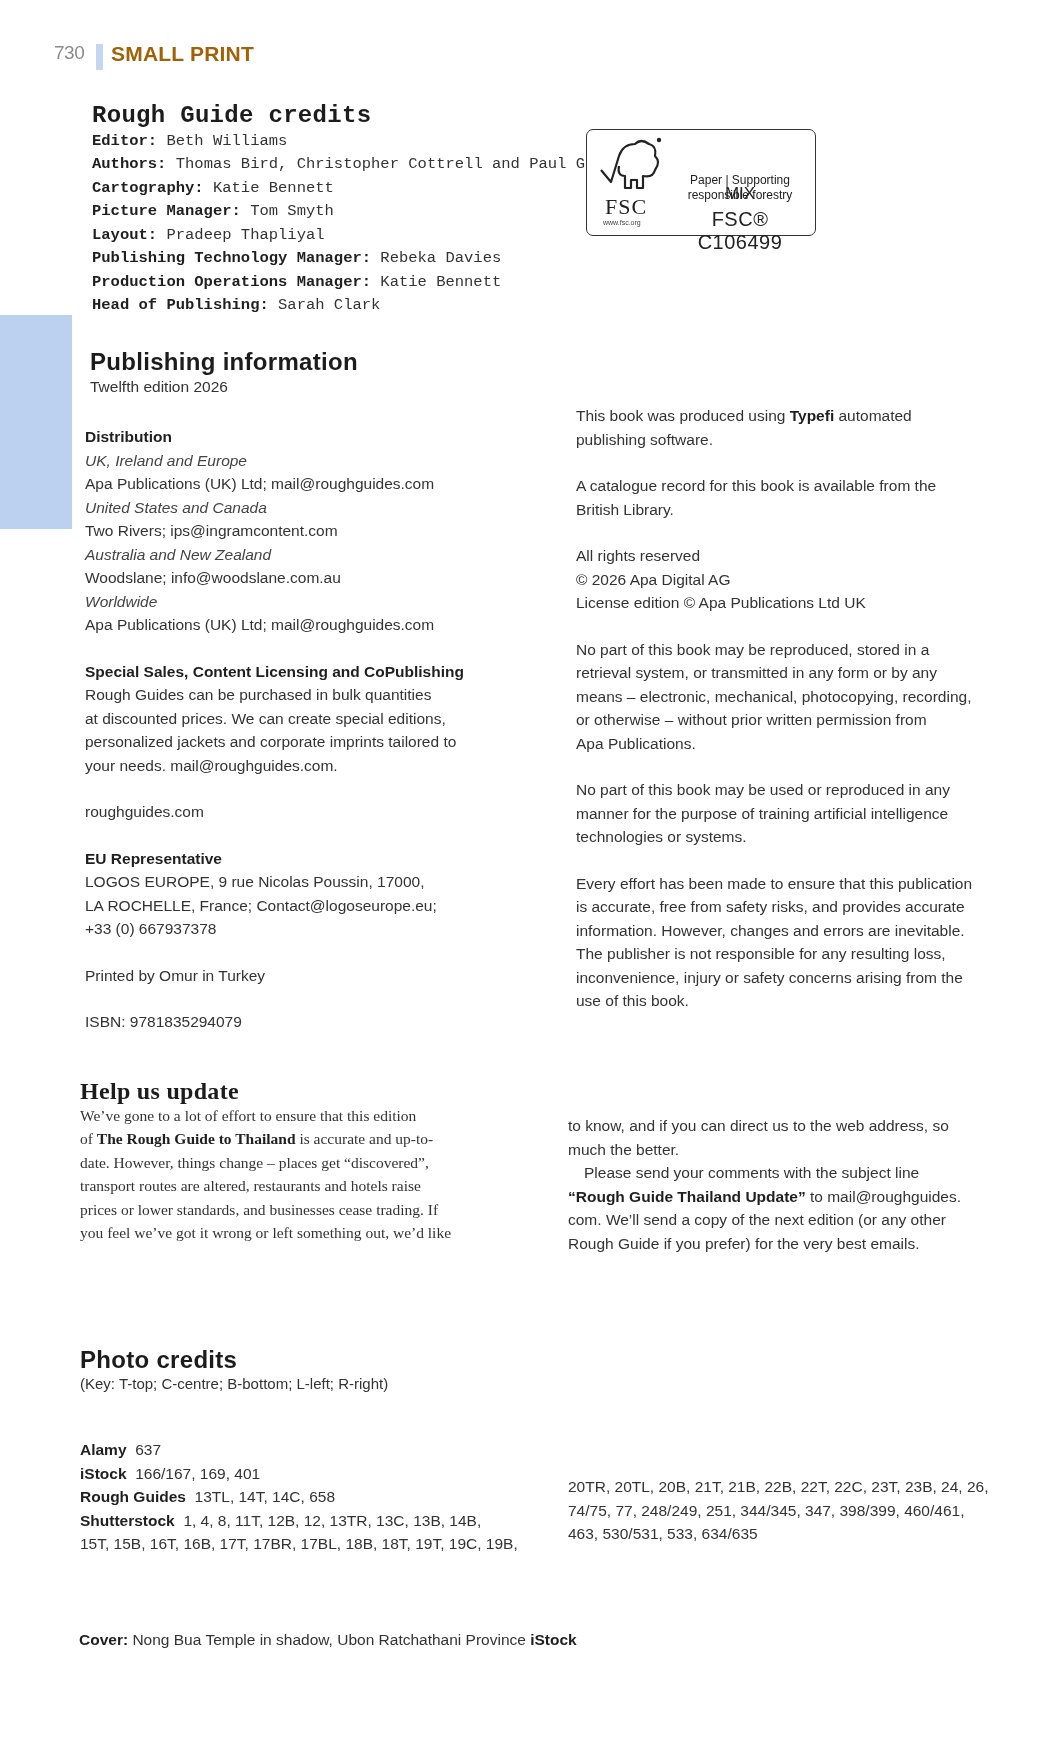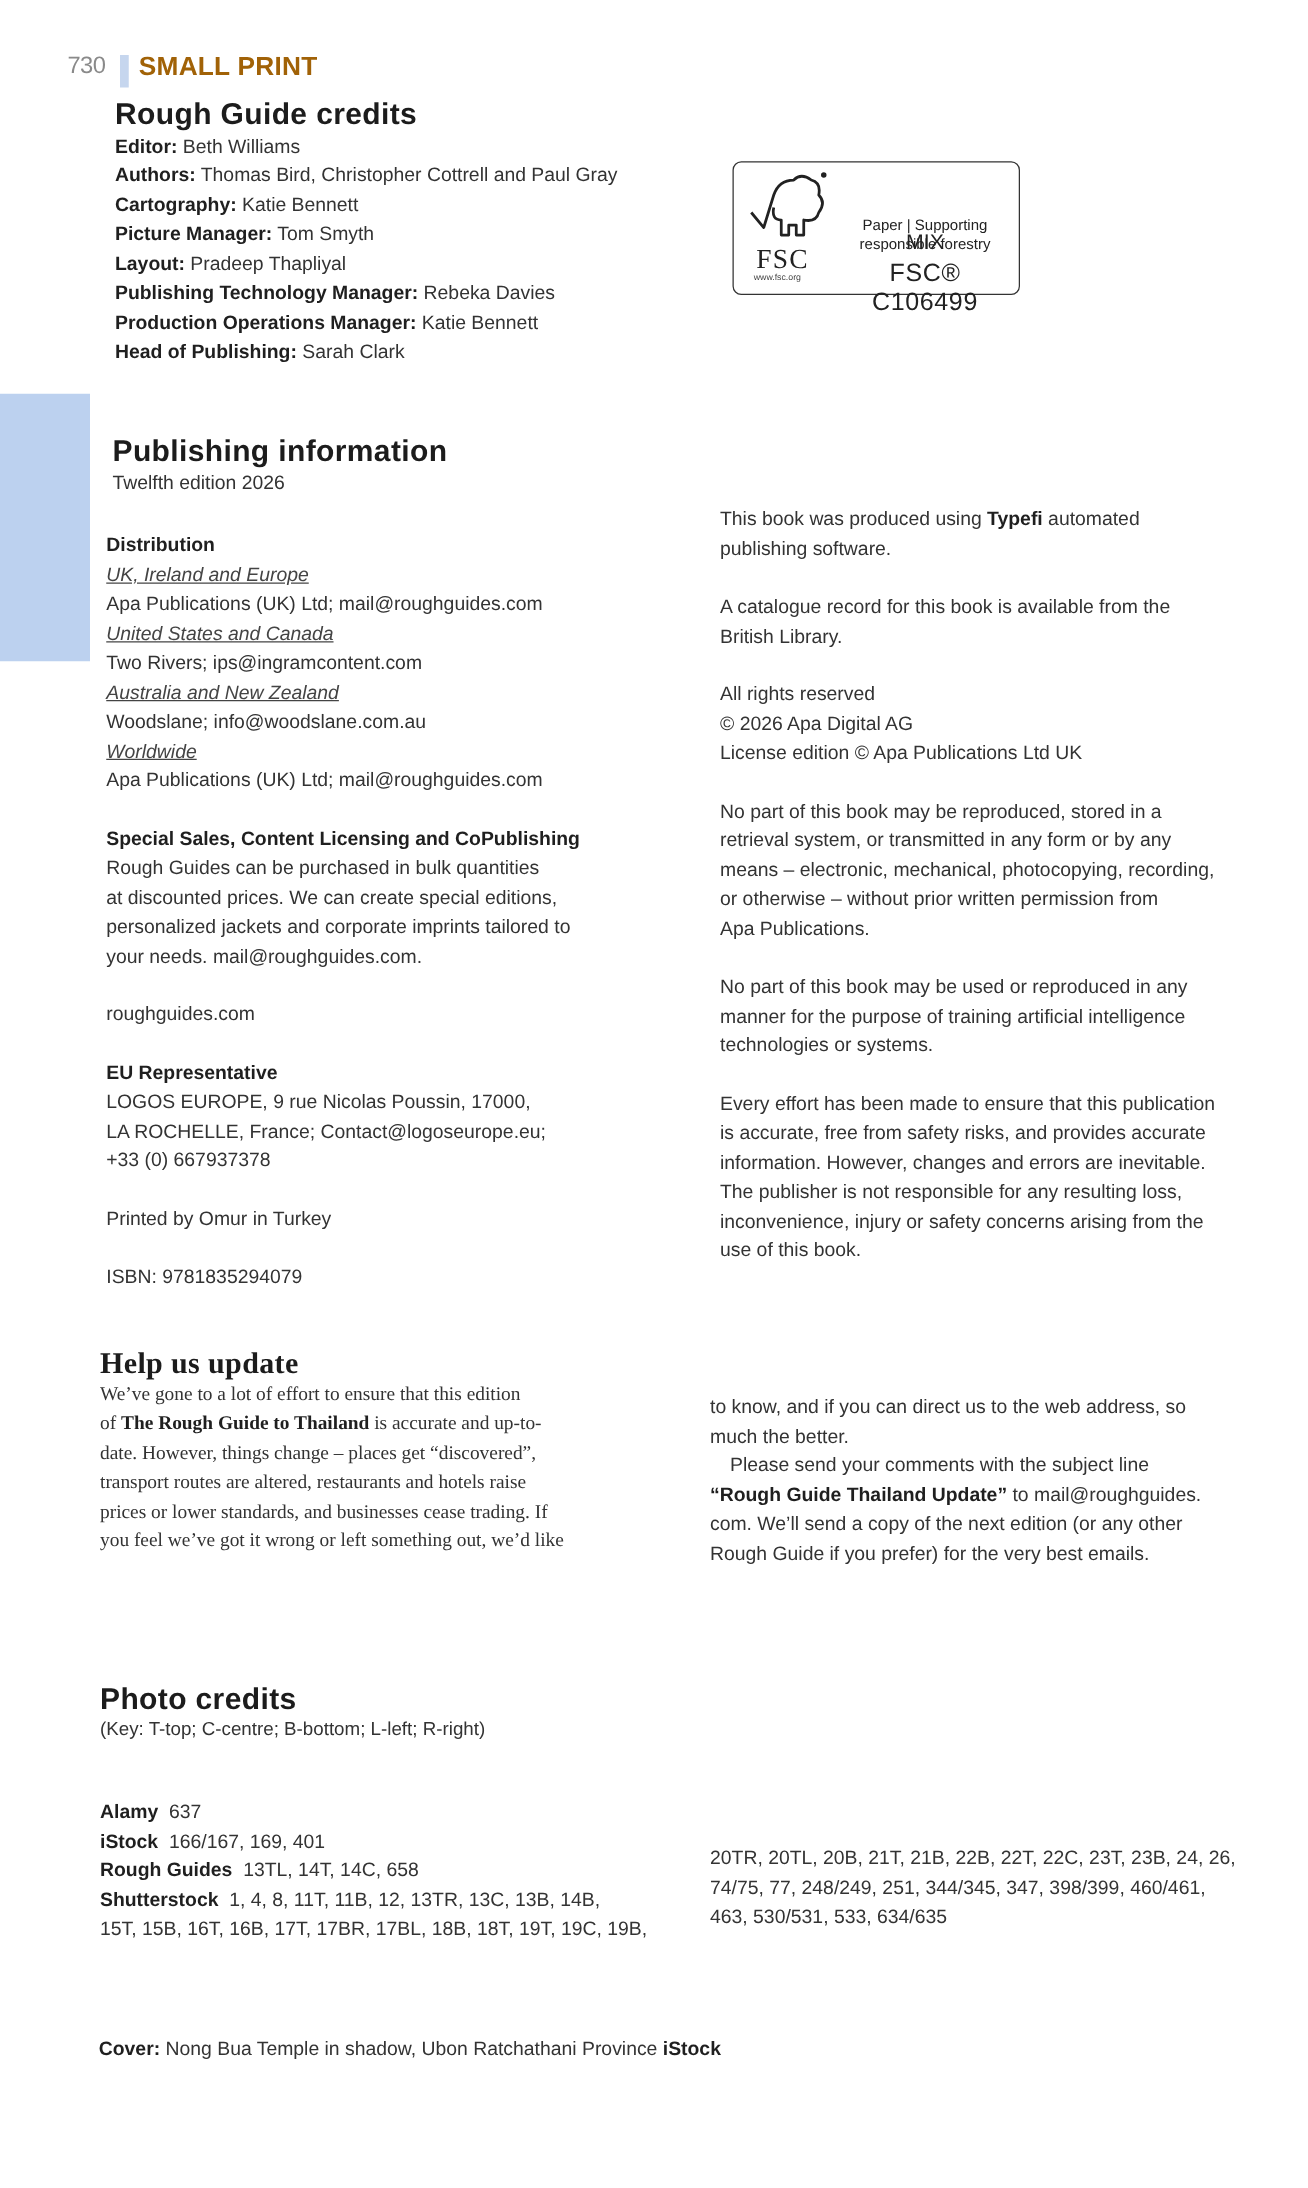"Rough Guide credits" .credits { font-family: none -> Liberation Mono, monospace; top: 80px -> 104px }
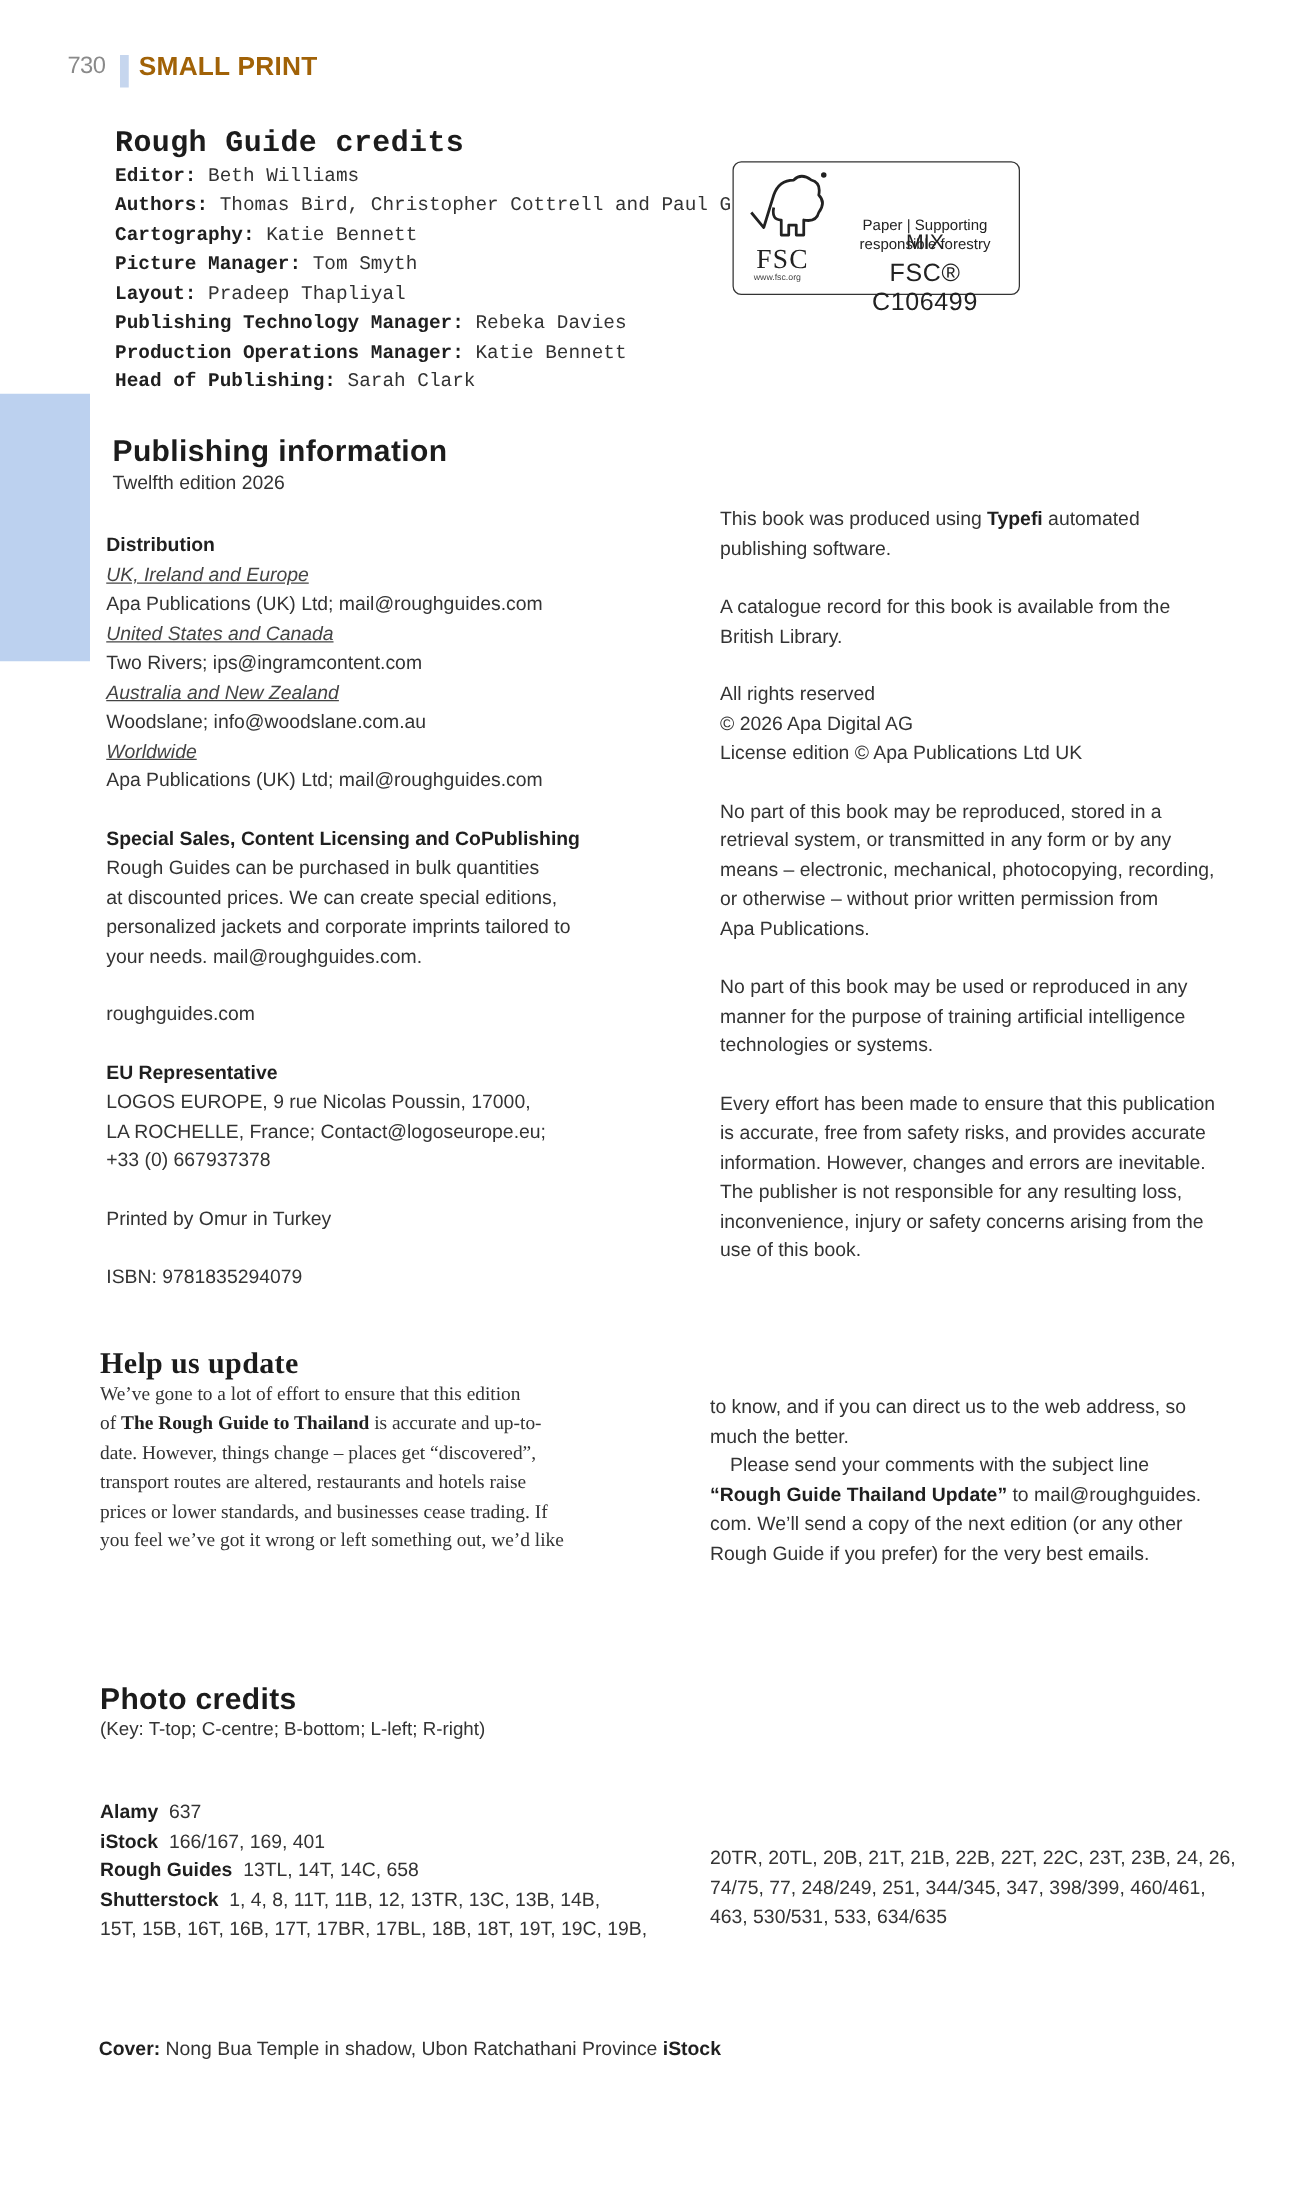"UK, Ireland and Europe" .ital { text-decoration: underline -> none }
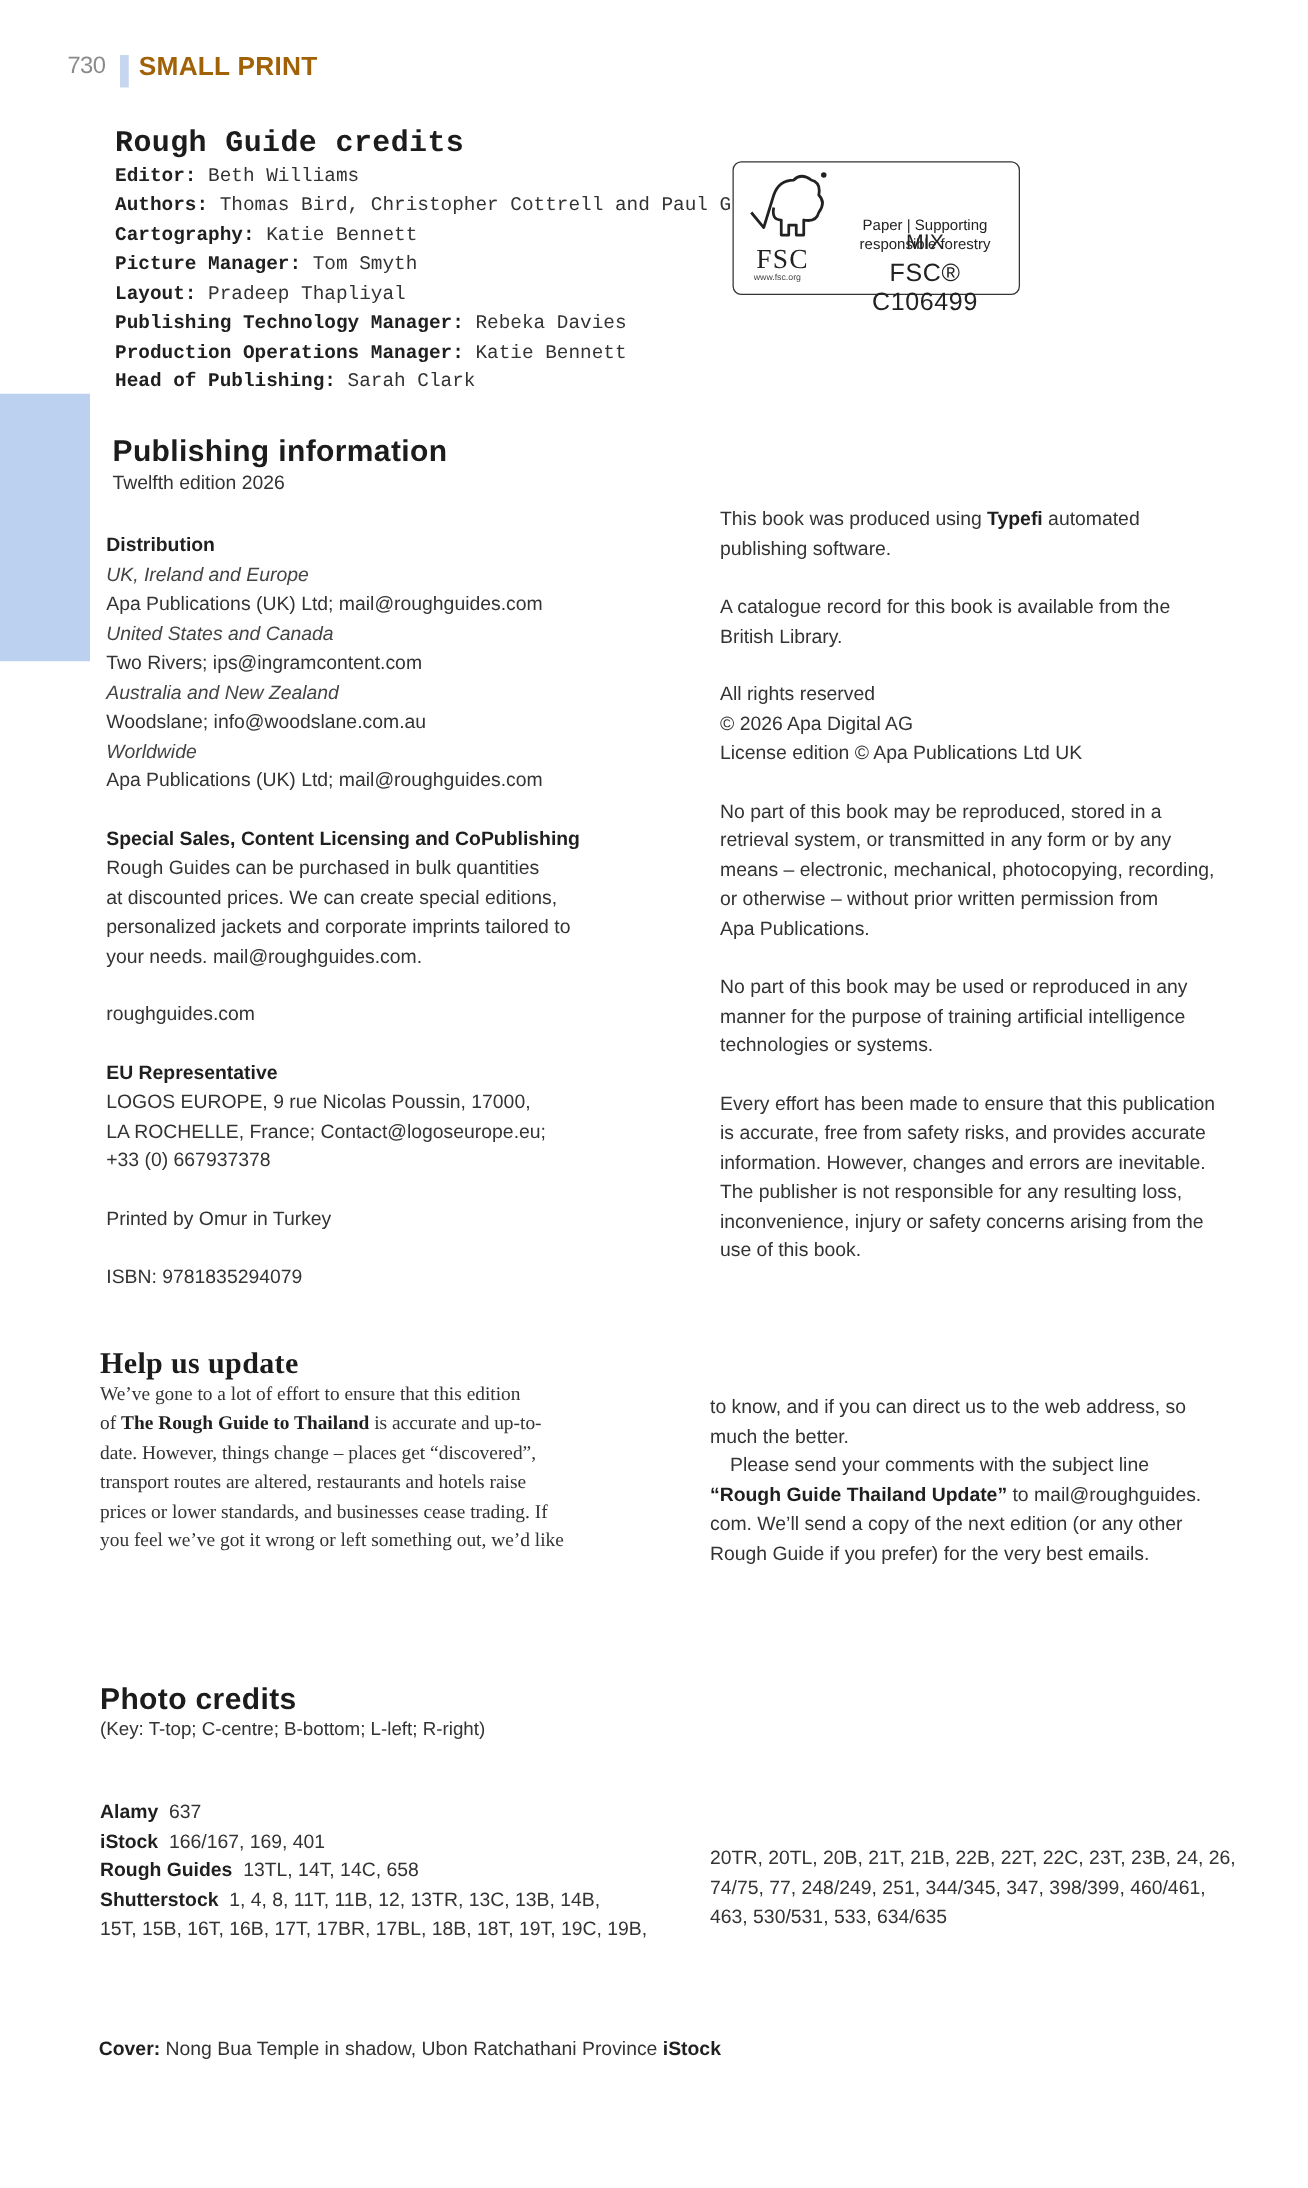"1, 4, 8, 11T, 11B," span { text: 11B -> 12B }
